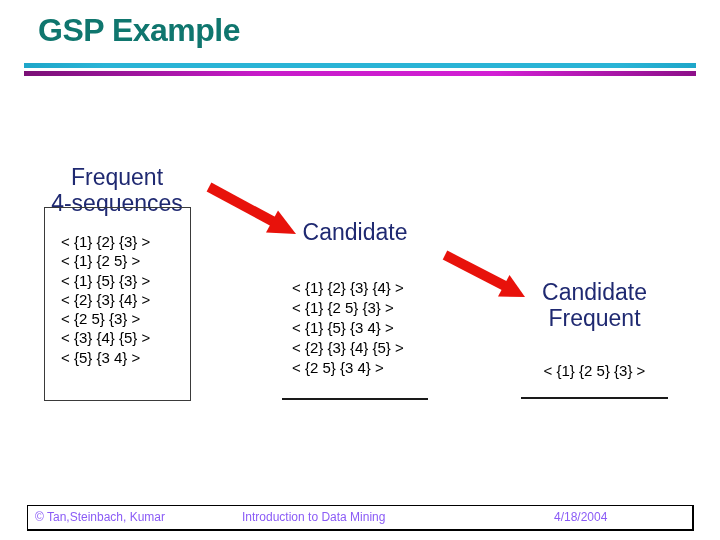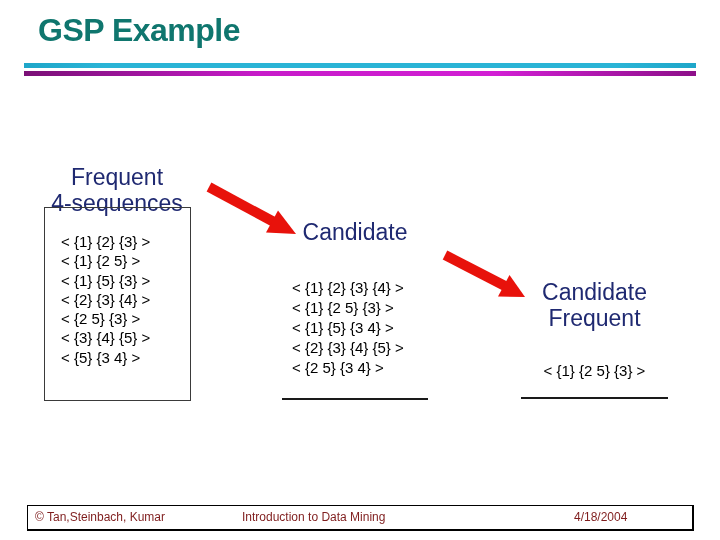"© Tan,Steinbach, Kumar" .footer { color: #7f1d1d -> #8b5cf6 }
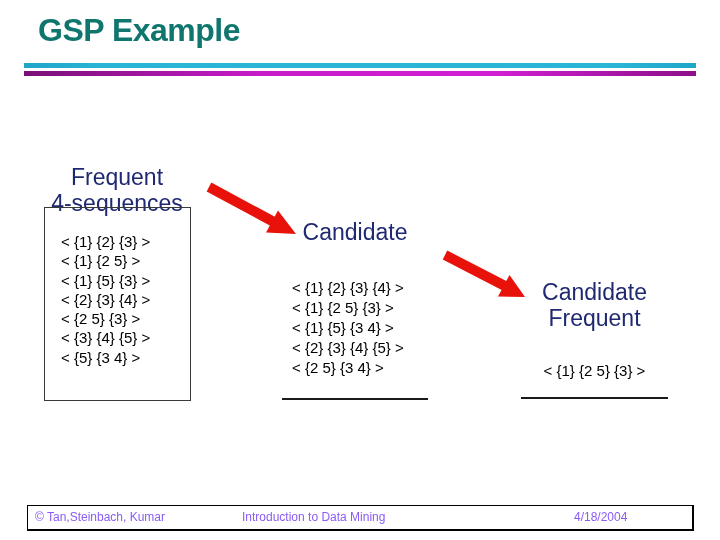"4/18/2004" .f-date { margin-left: 20px -> none }
